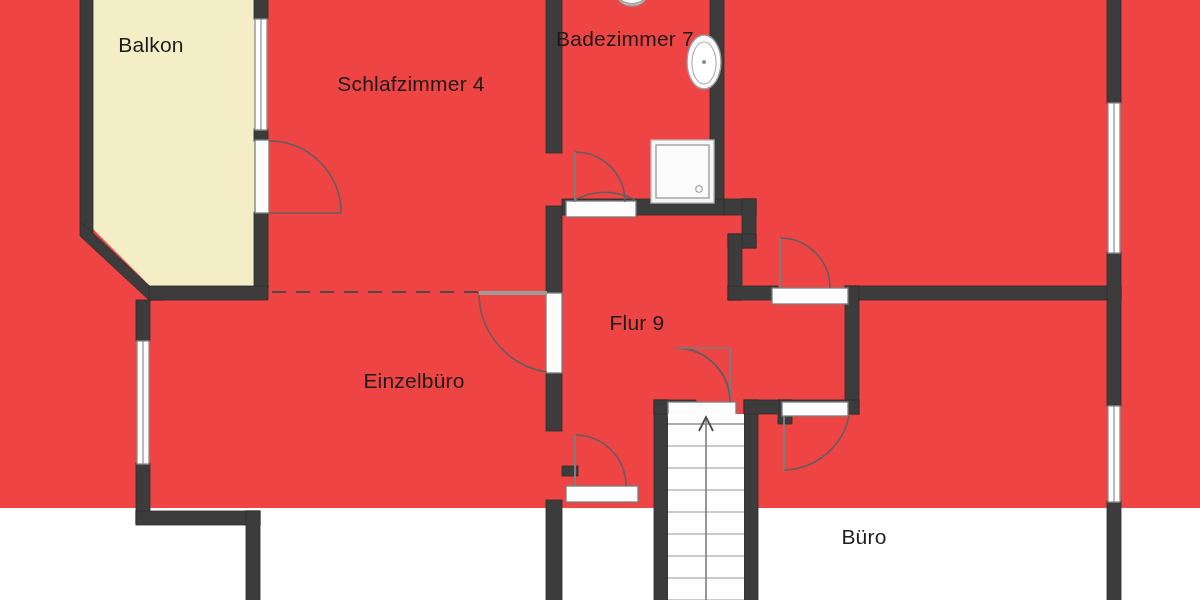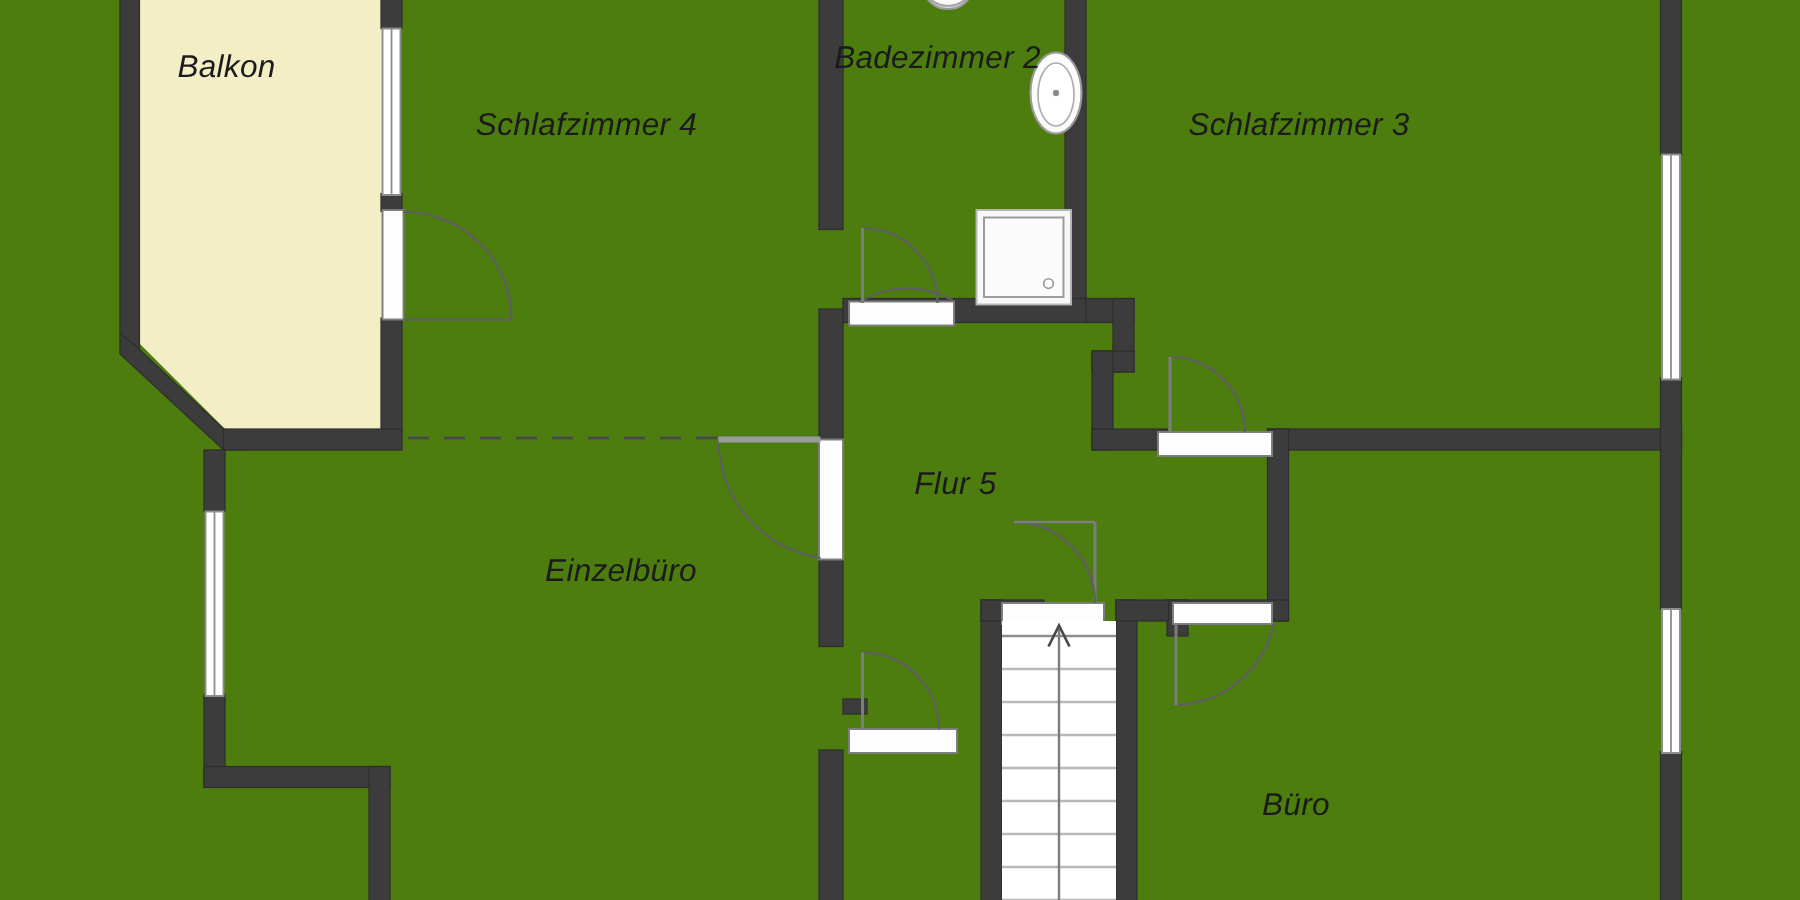"Balkon" #floorplan-root { background: #4d7c0f -> #ef4444; font-style: italic -> none; height: 600px -> 508px }
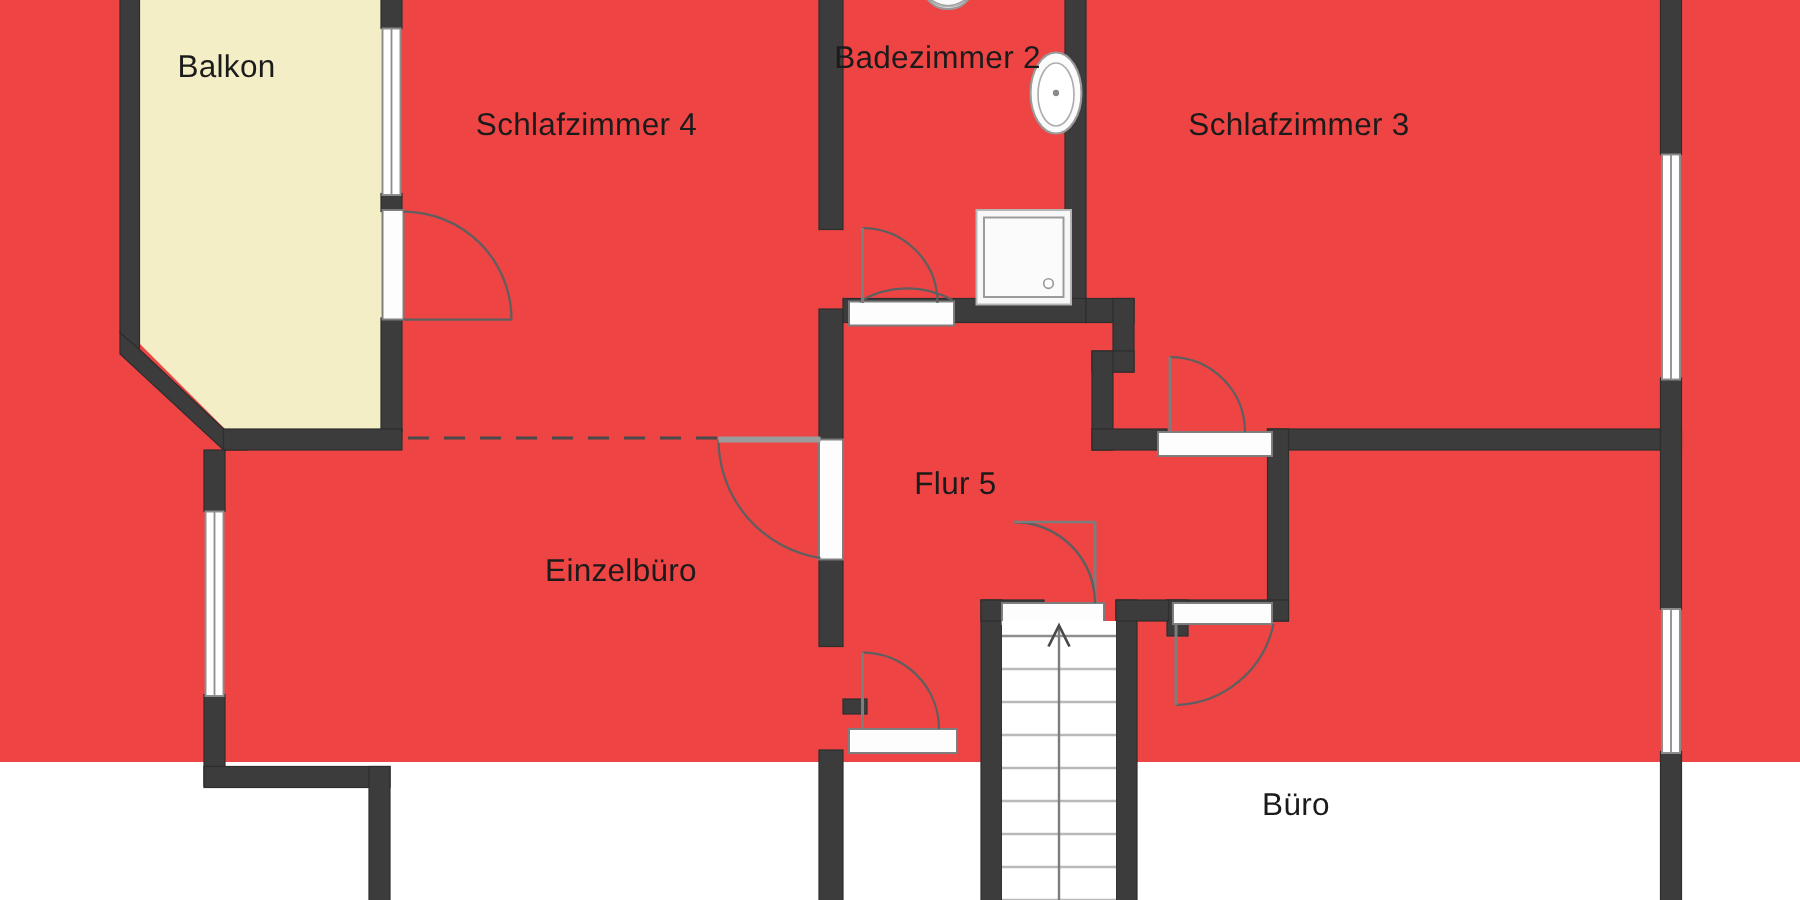"Badezimmer 2" div.room-label { text: 2 -> 7 }
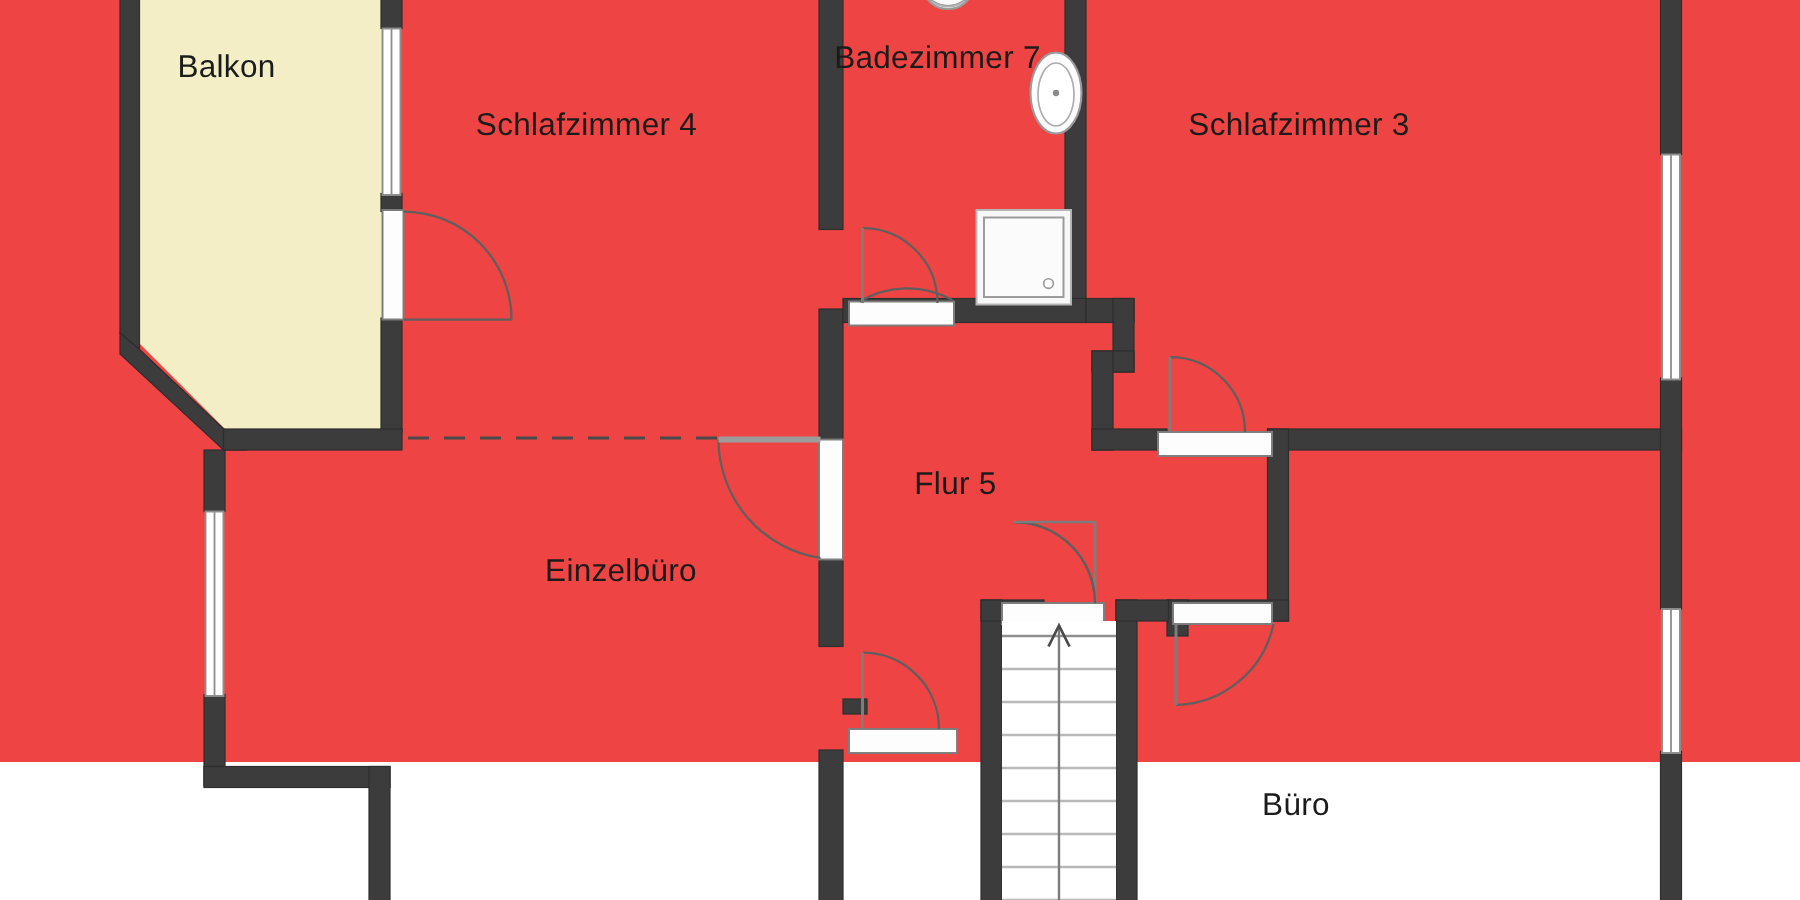"Schlafzimmer 4" div.room-label { left: 391px -> 411px }
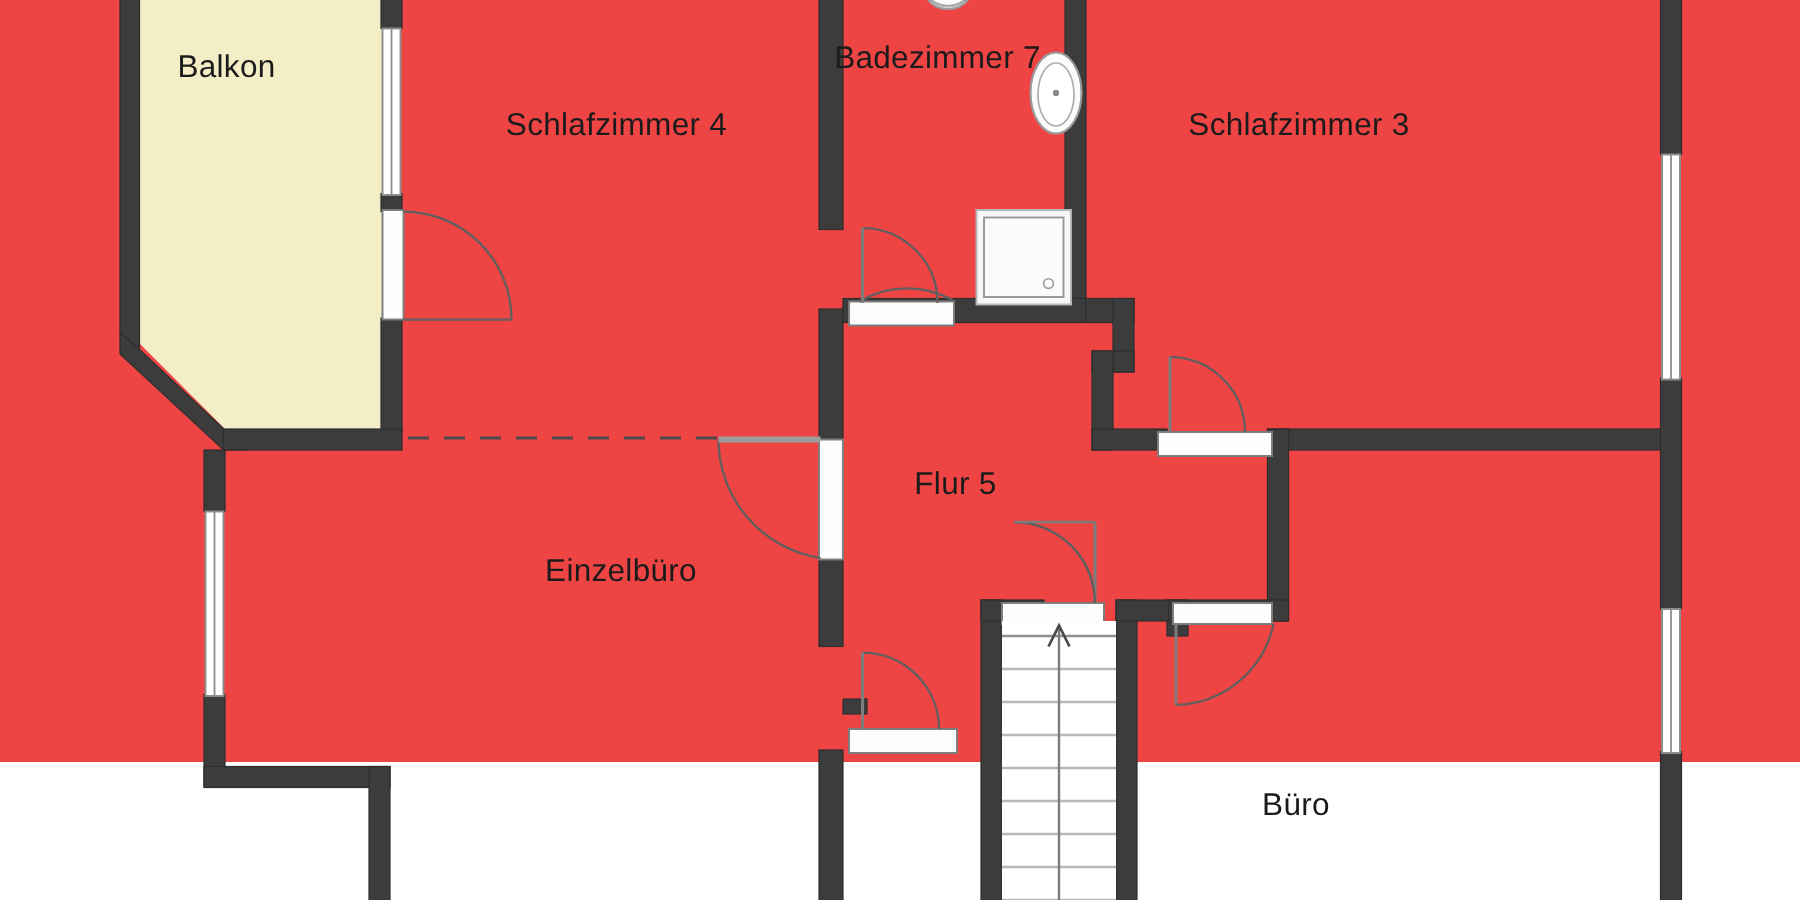"Schlafzimmer 3" div.room-label { html: <div>Schlafzimmer 3</div> -> none }
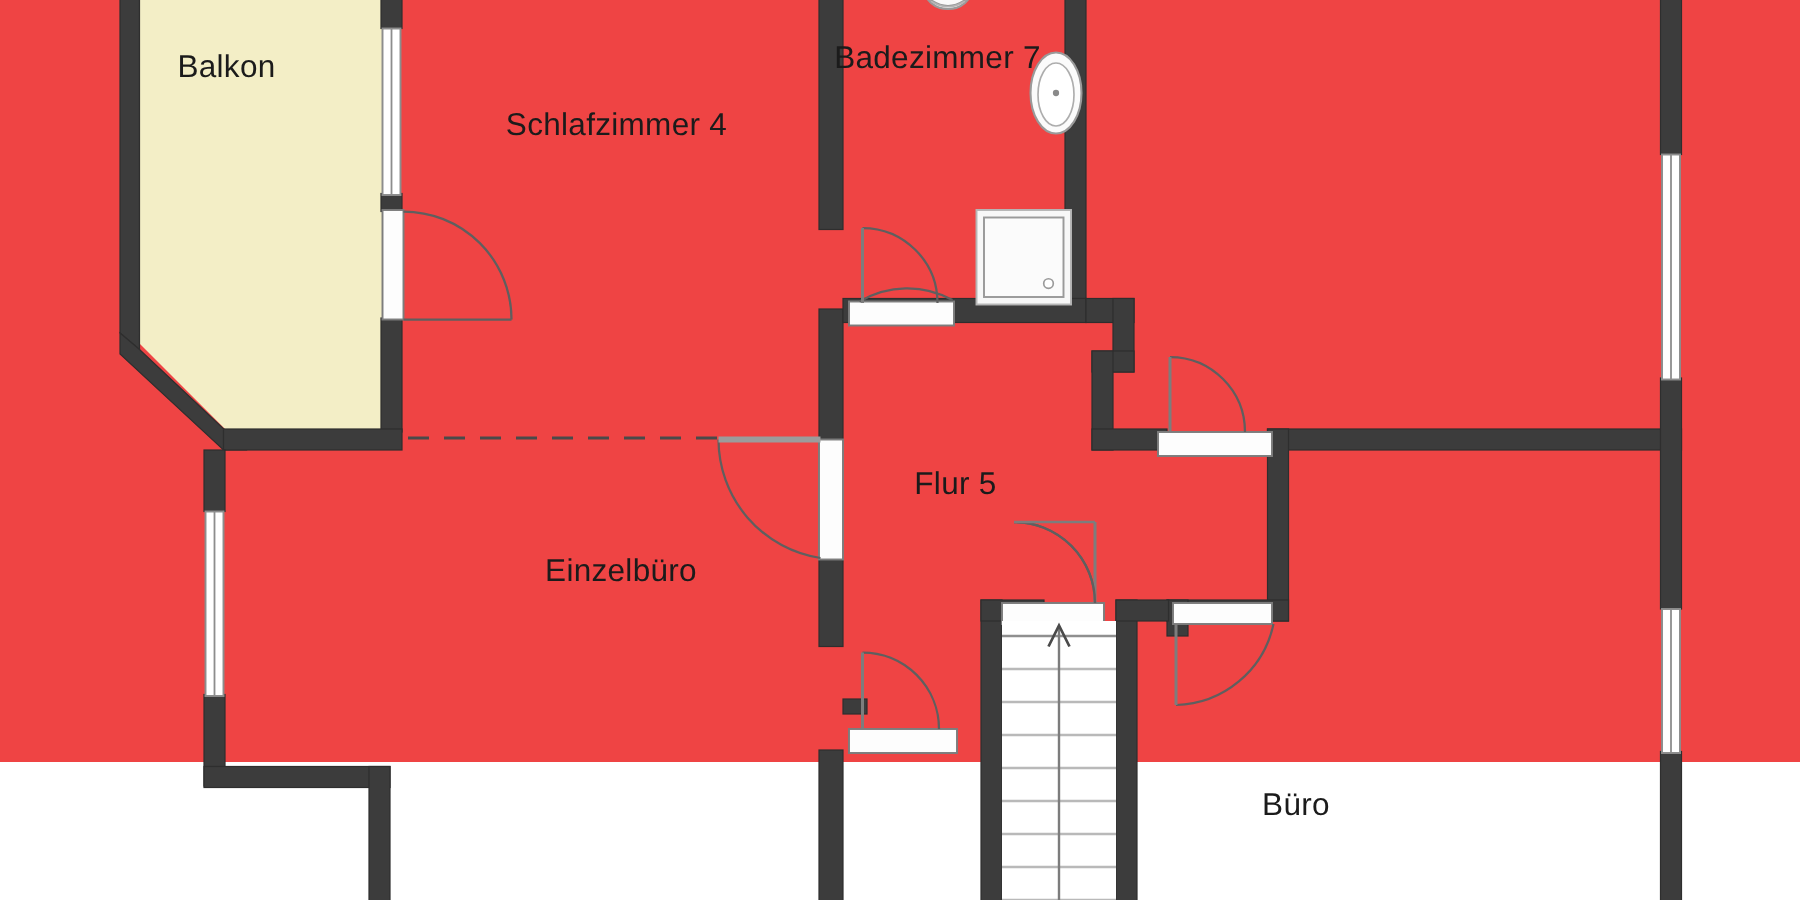"Flur 5" div.room-label { text: 5 -> 9 }
